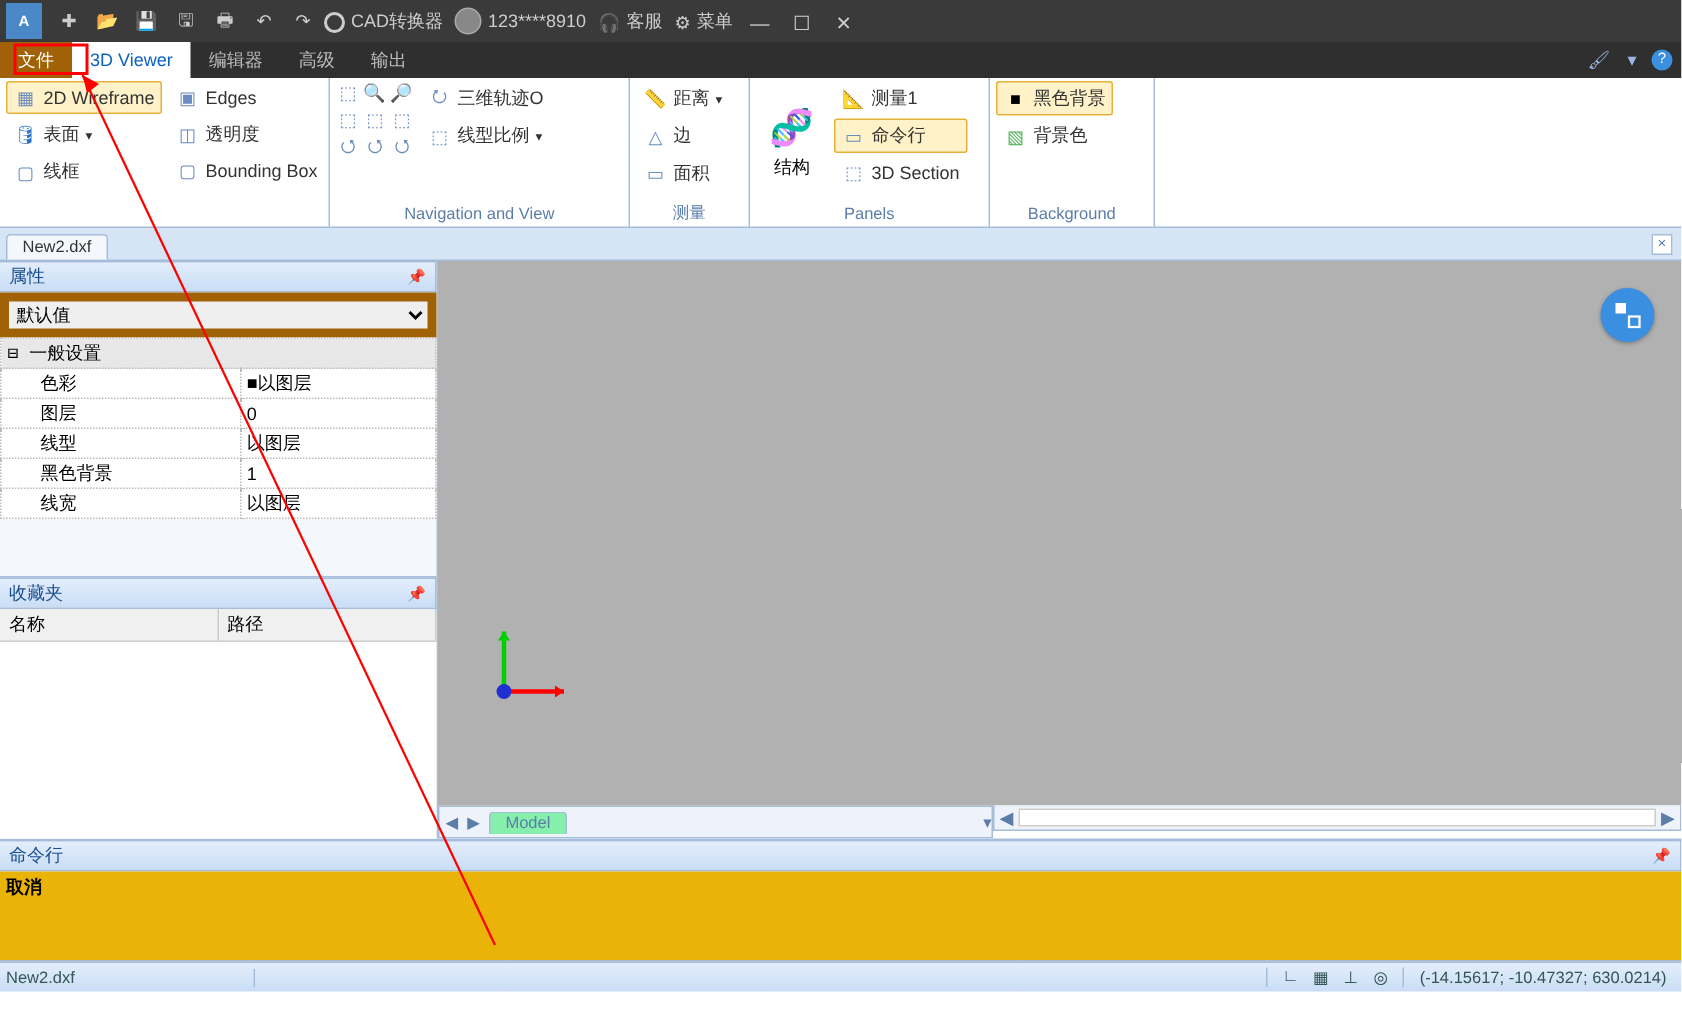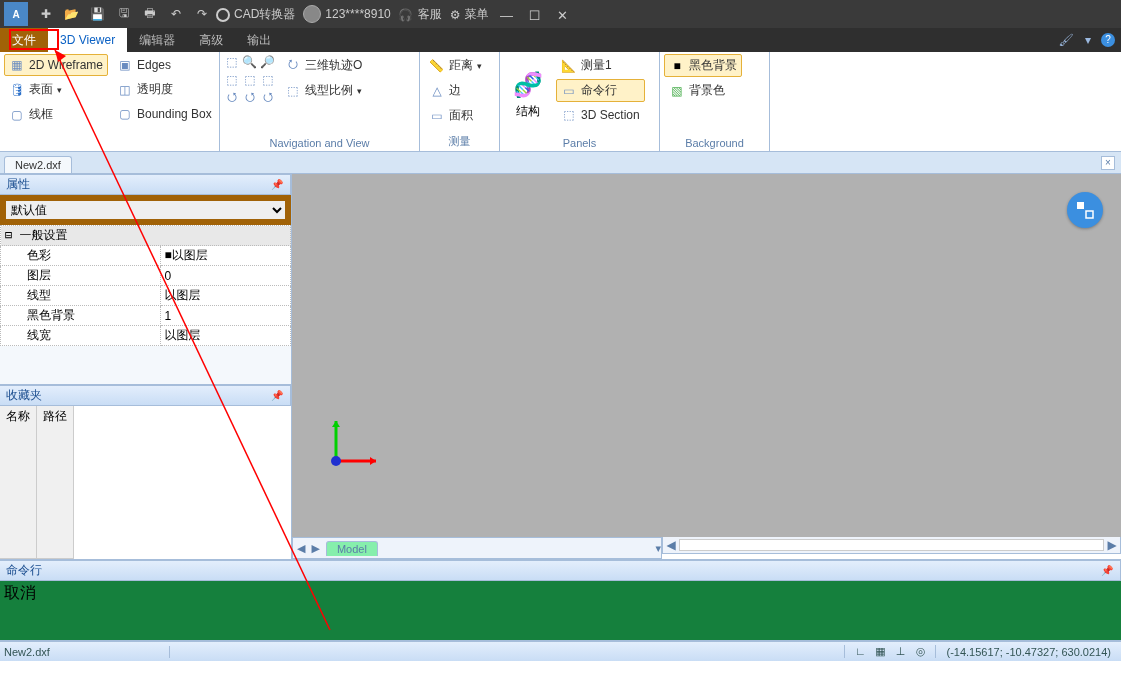"名称" .fav { flex-direction: row -> column }
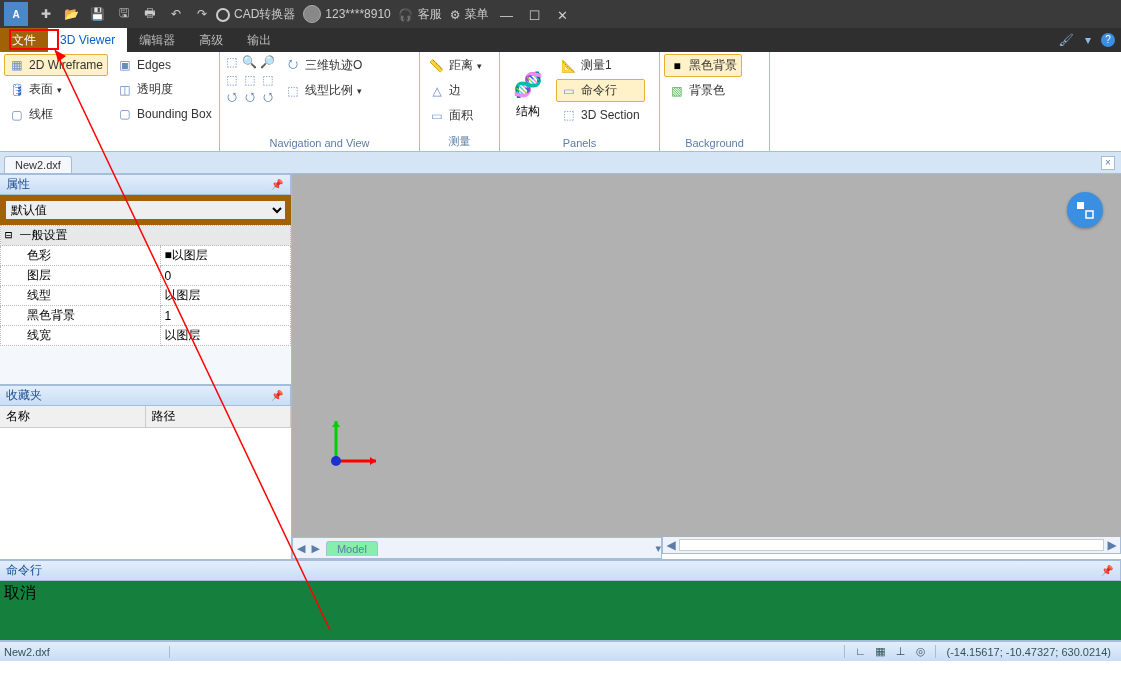"取消" .cmd-body { background: #15803d -> #eab308; font-size: 16px -> 12px; font-weight: none -> bold }
